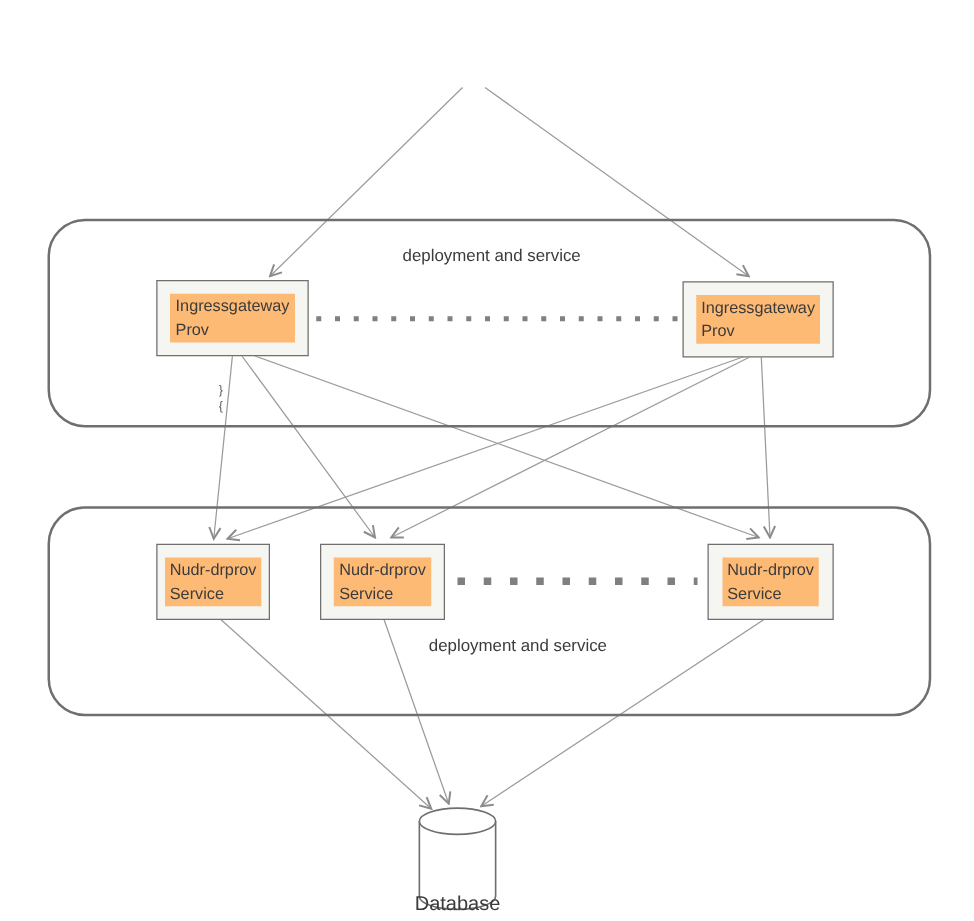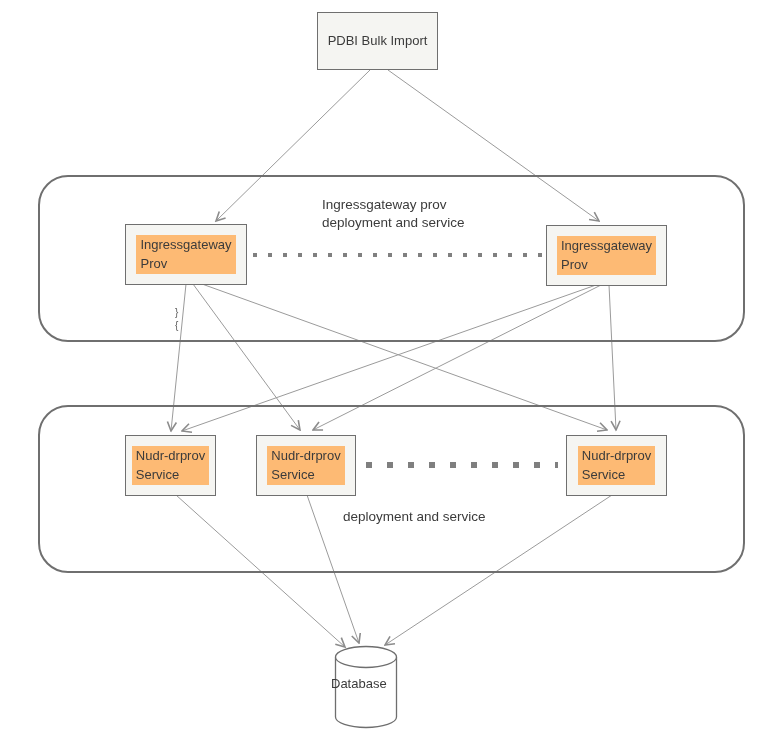"PDBI Bulk Import" div.node { html: <div> <div>PDBI Bulk Import</div> </div> -> none }
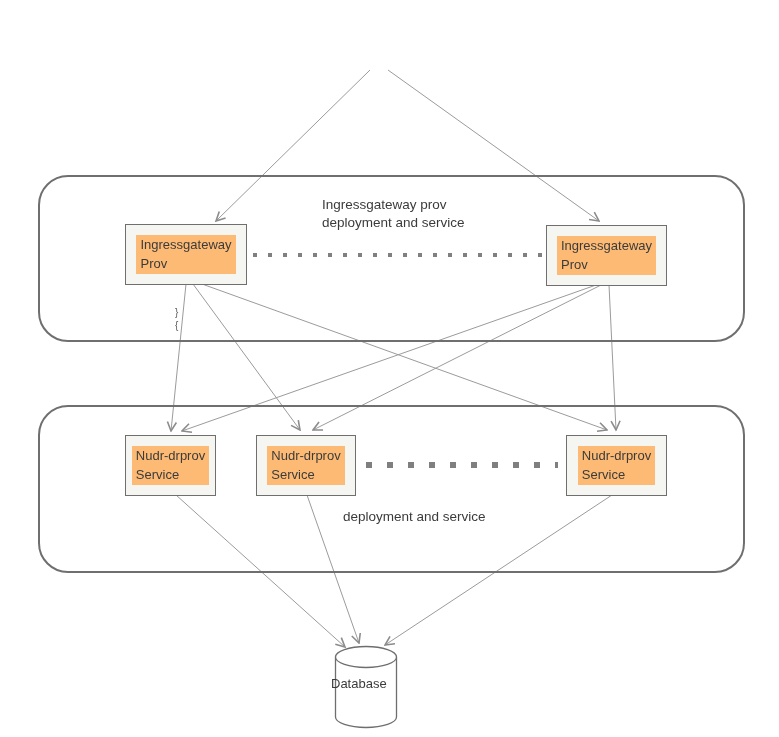"Ingressgateway prov" span.ln { html: <span>Ingressgateway prov</span> -> none }
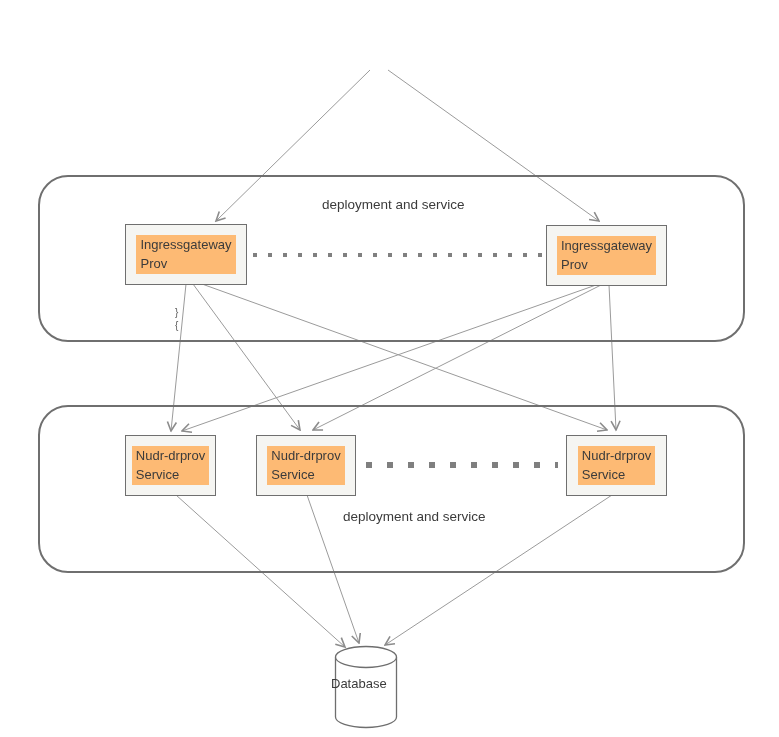"Database" .db-label { font-size: 13px -> 16px; text-align: none -> center; top: 676px -> 715px }
